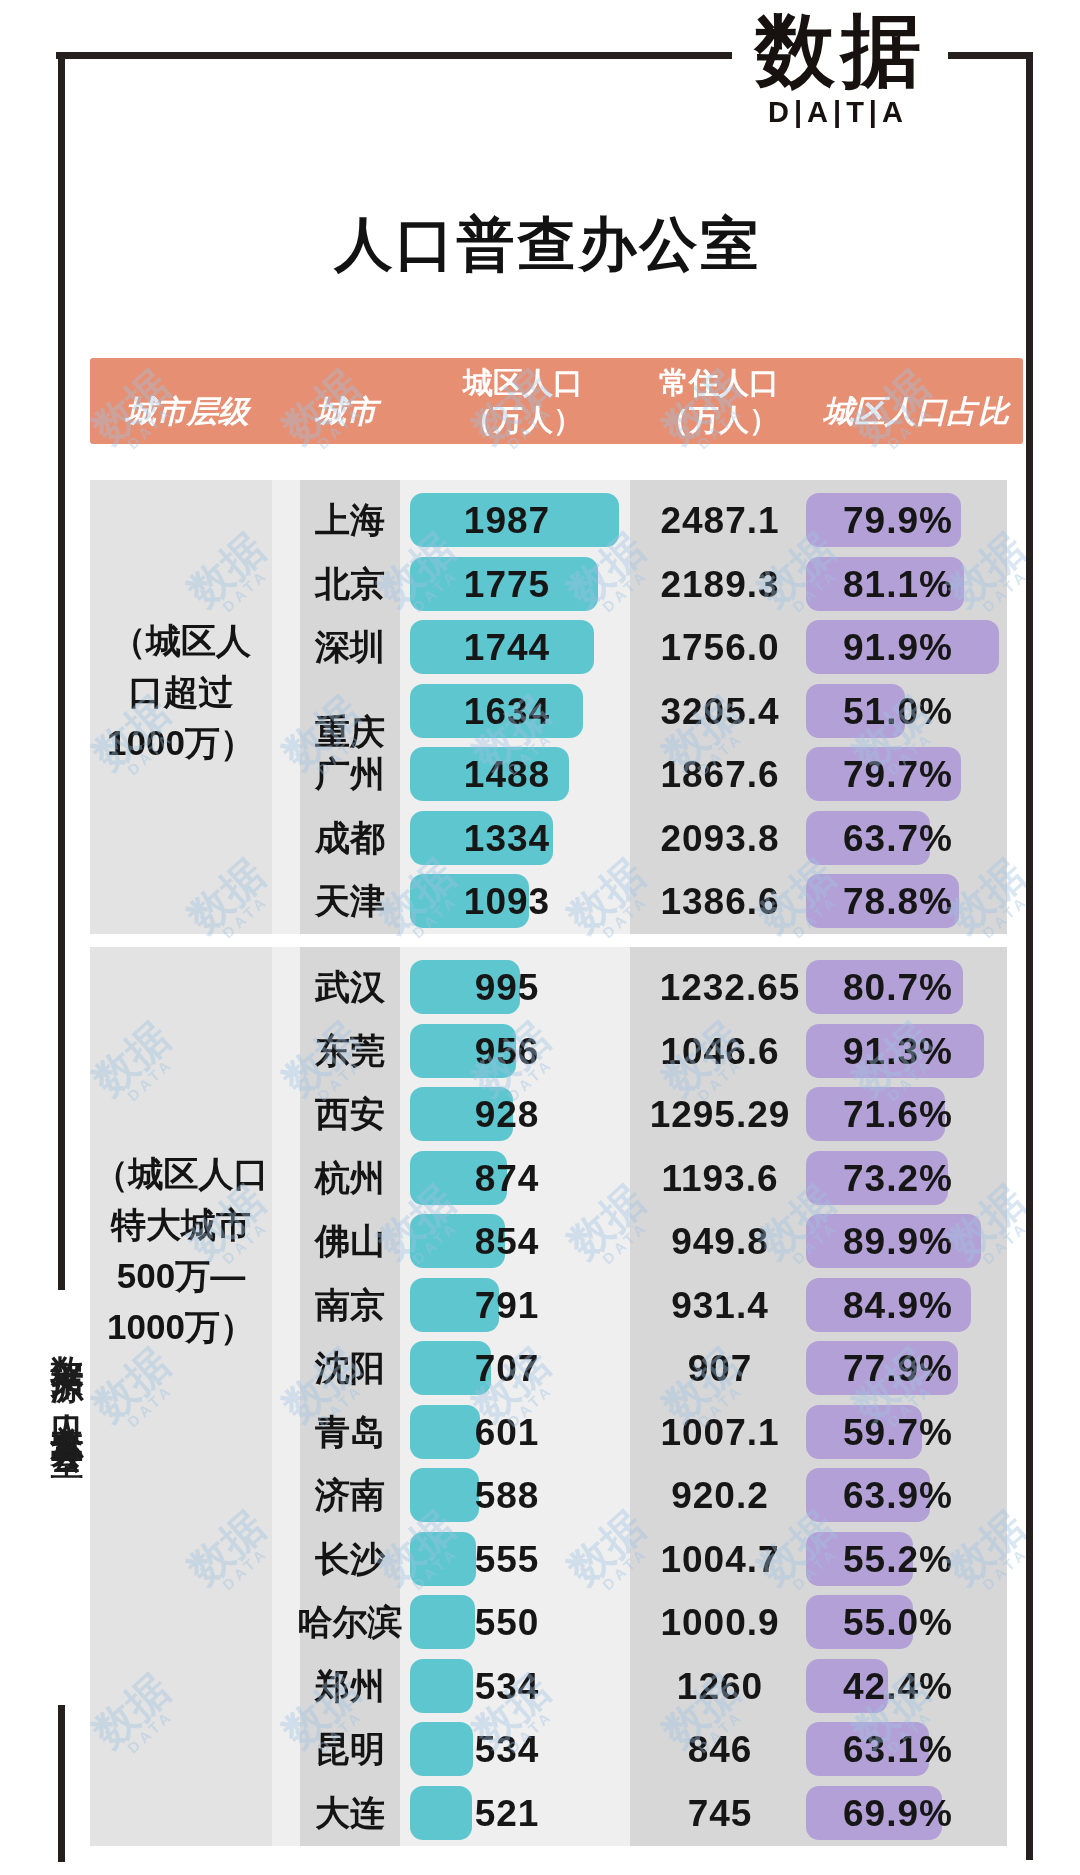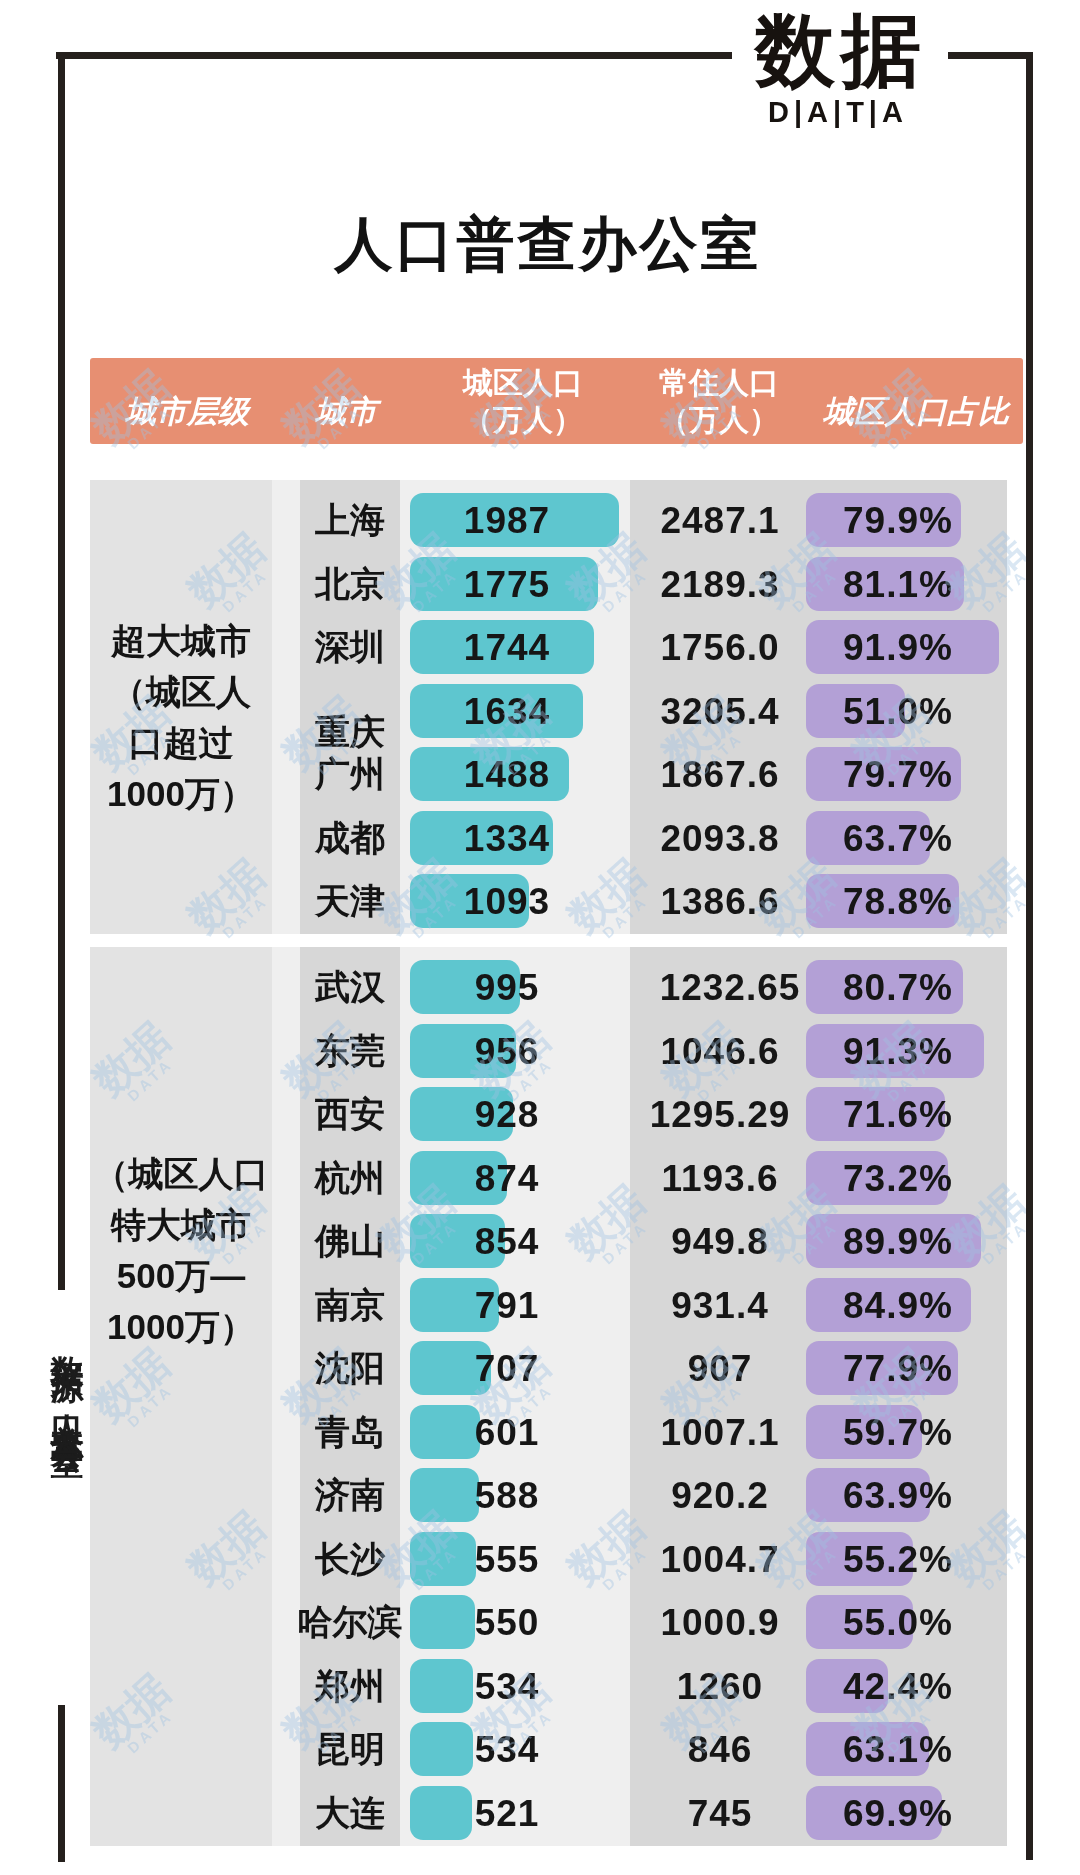"超大城市" div { html: <div>超大城市</div> -> none }
